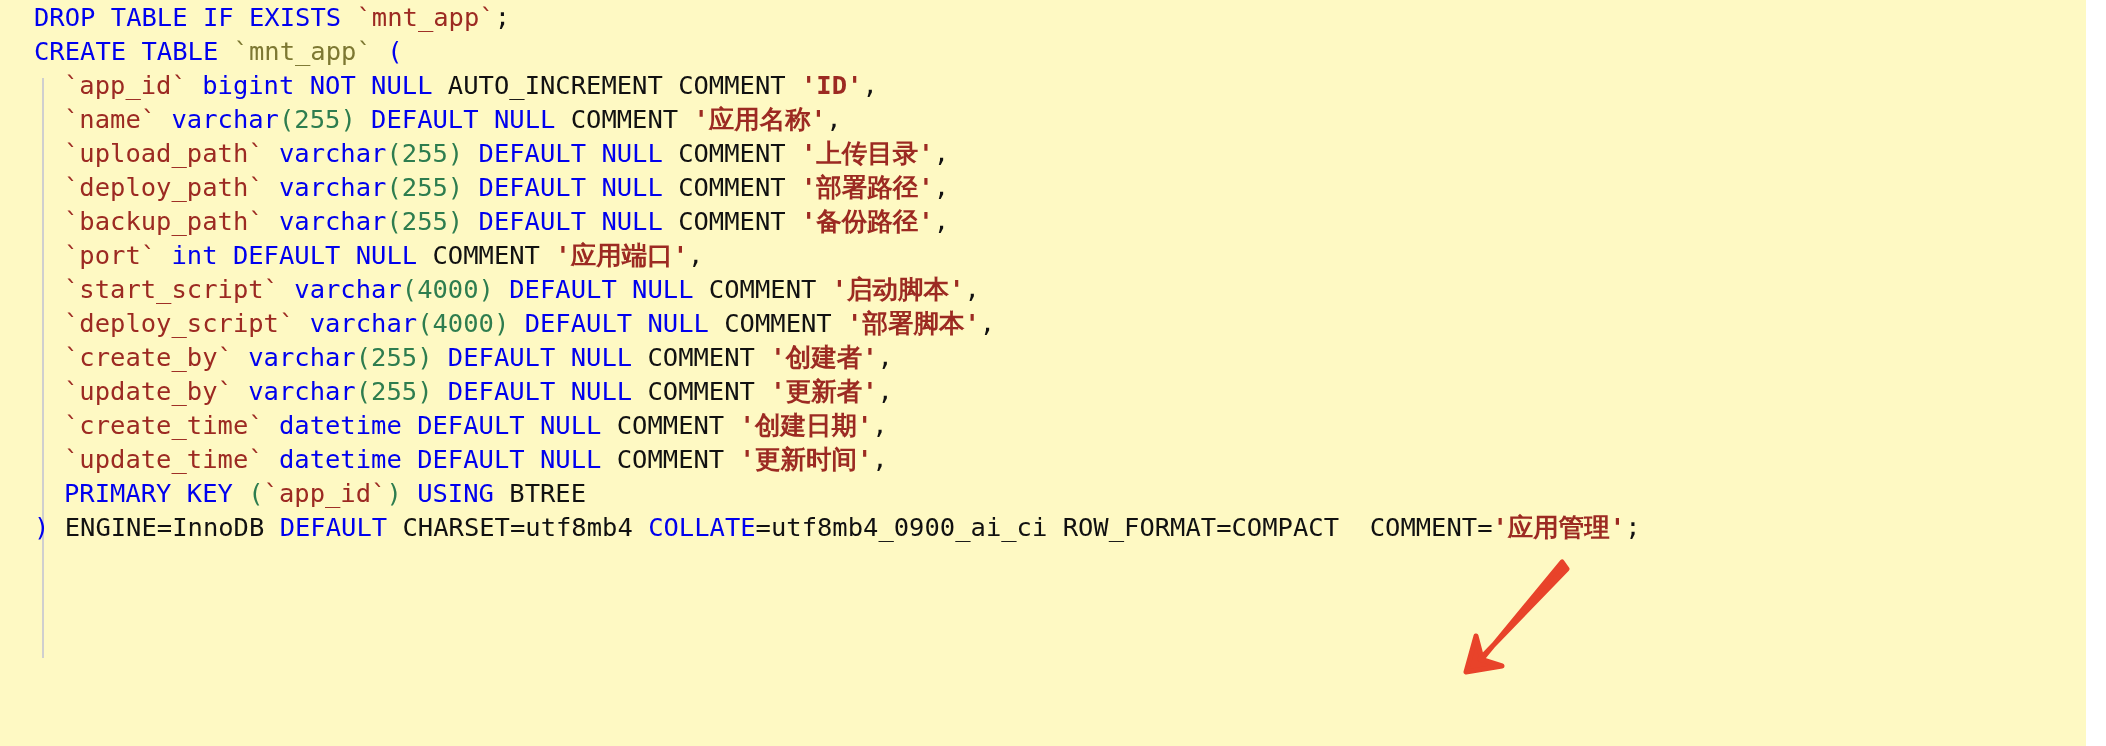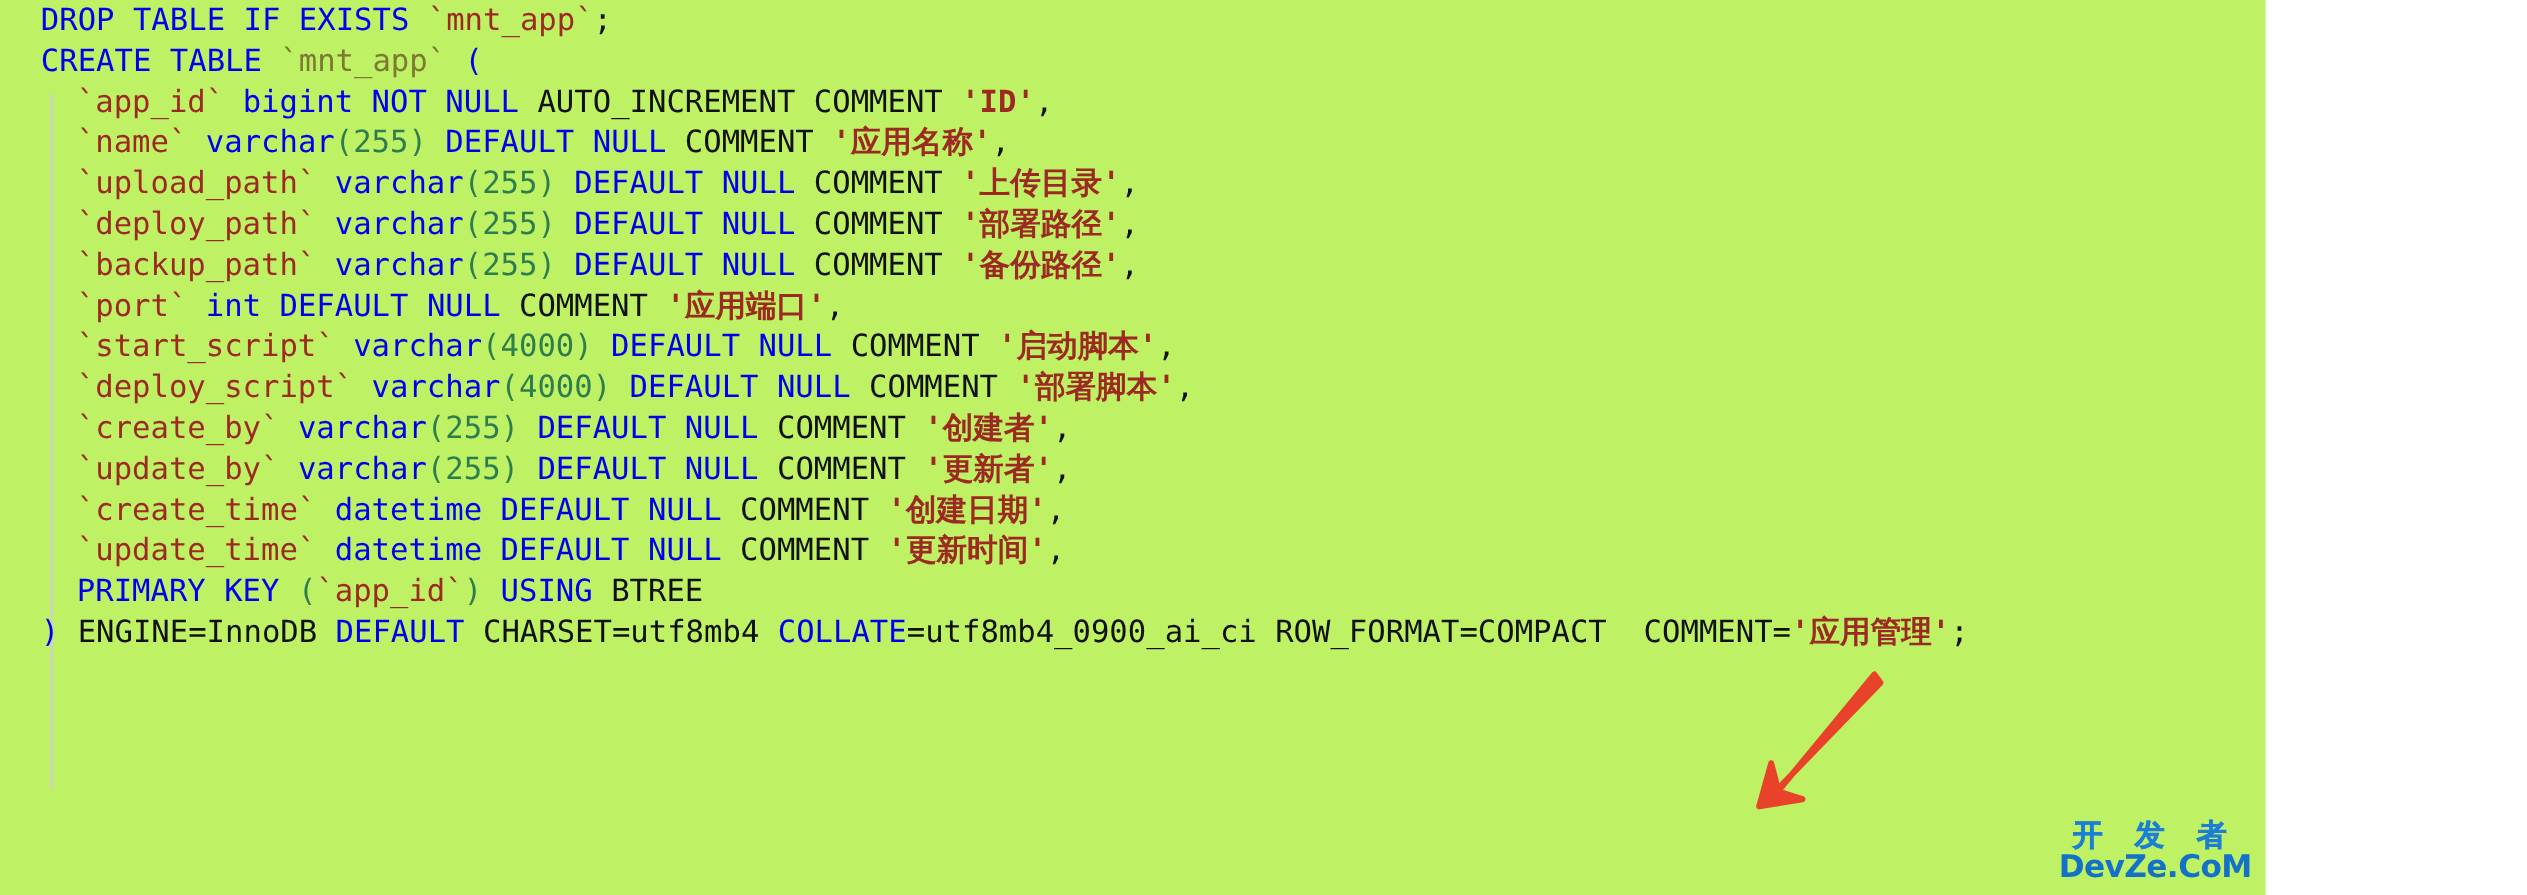"DROP TABLE IF EXISTS `mnt_app`;" #viewport { background: #bef264 -> #fef9c3; width: 1888px -> 2086px }
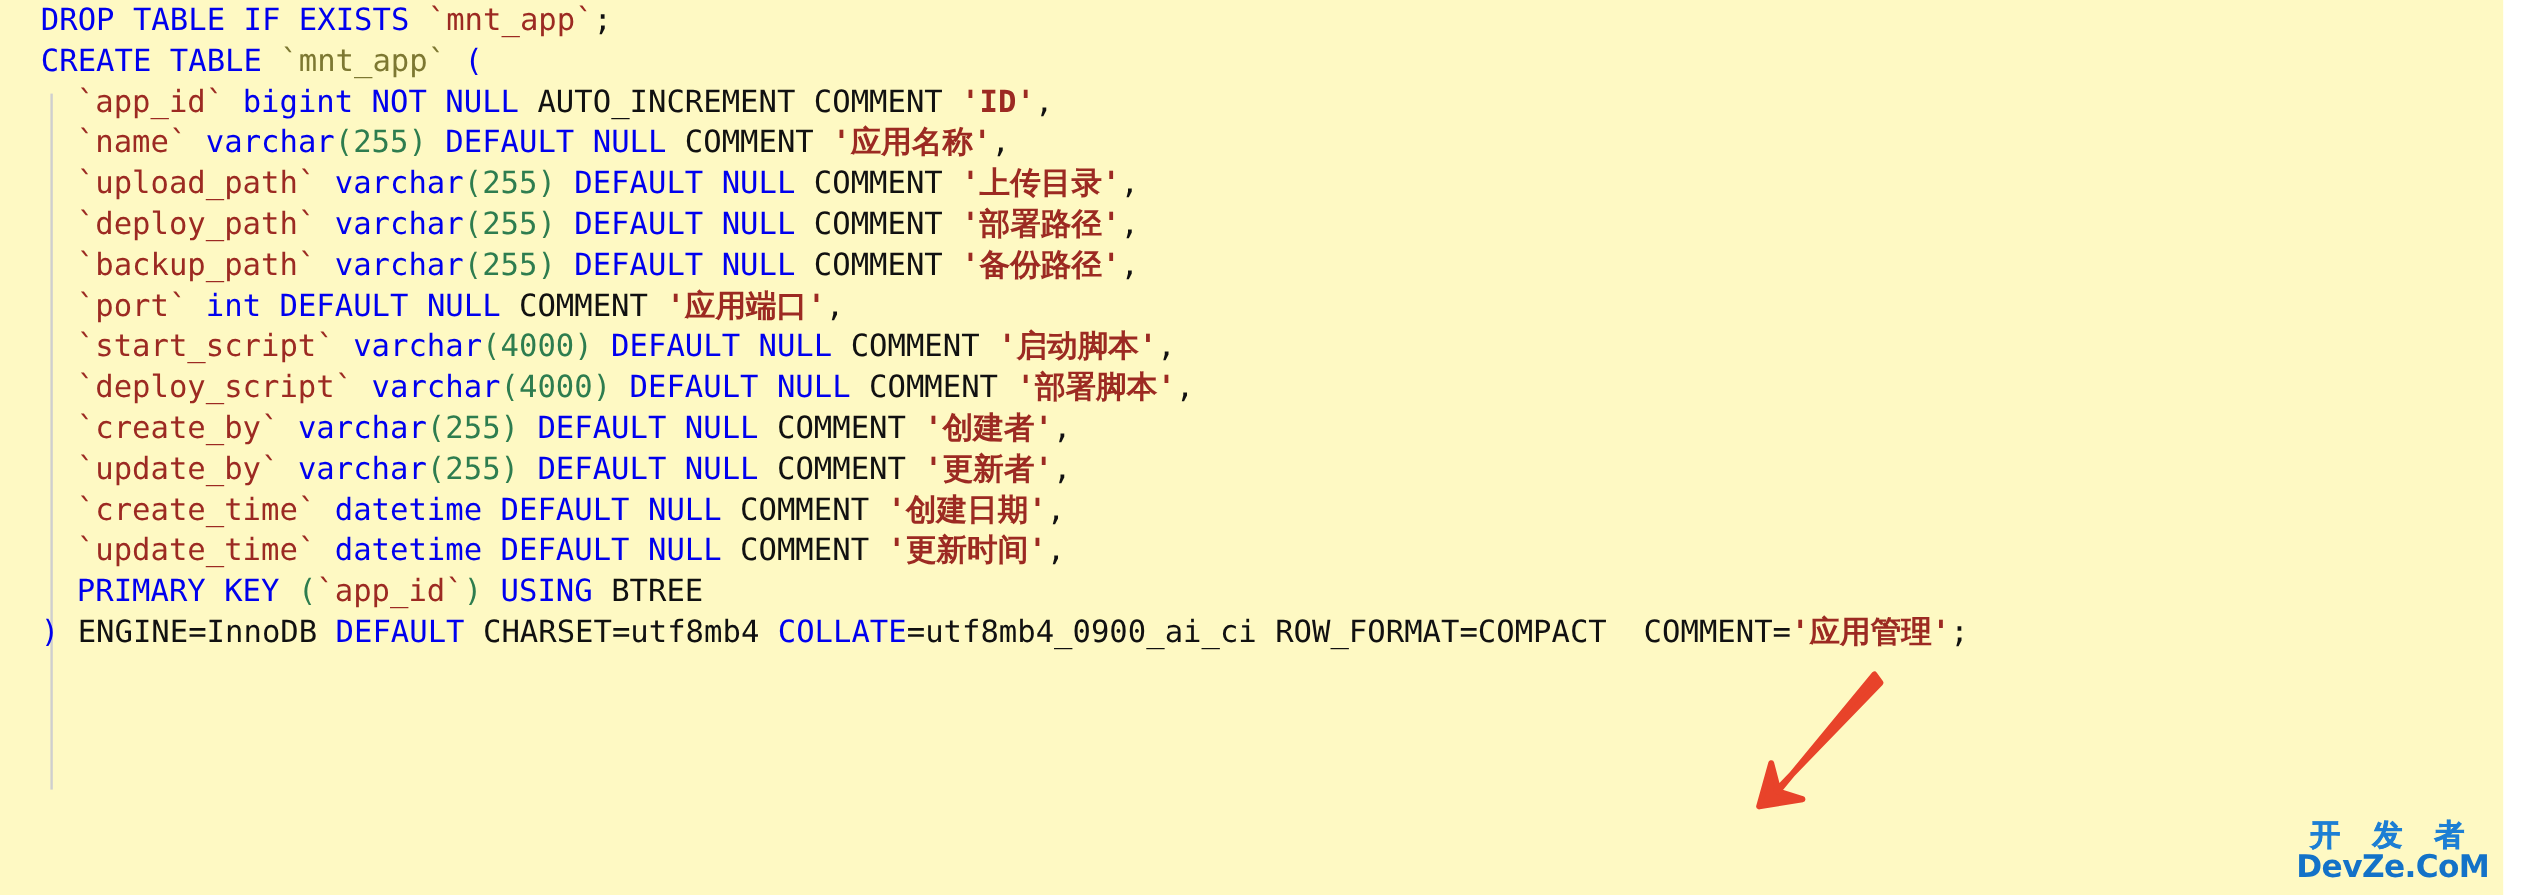"开 发 者" div { html: <div> <span>开 发 者</span> <span>DevZe.CoM</span> </div> -> none }
